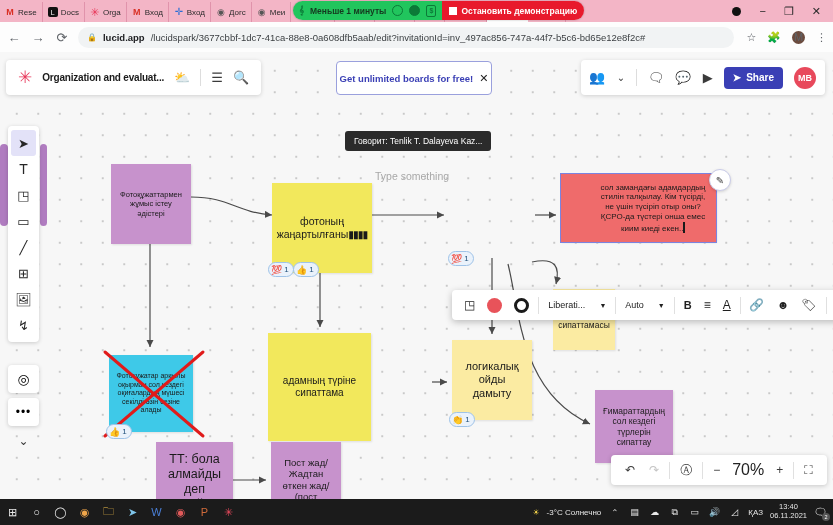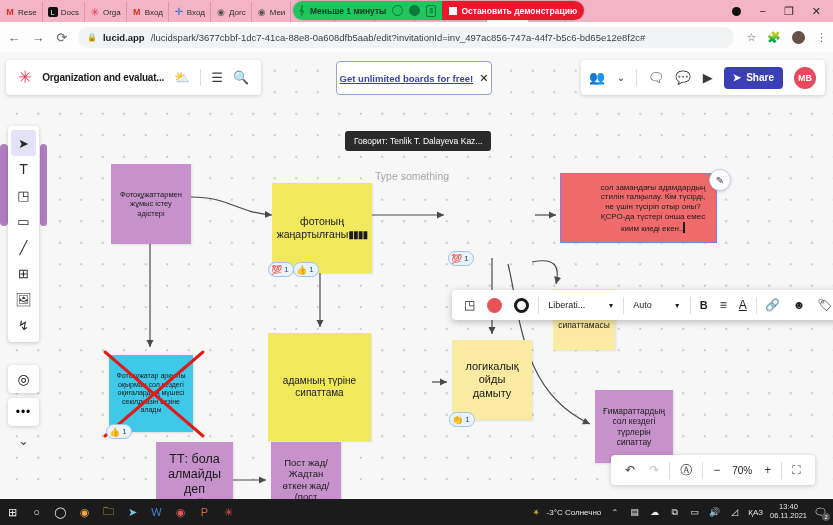"Get unlimited boards for free!" span { text-decoration: underline -> none }
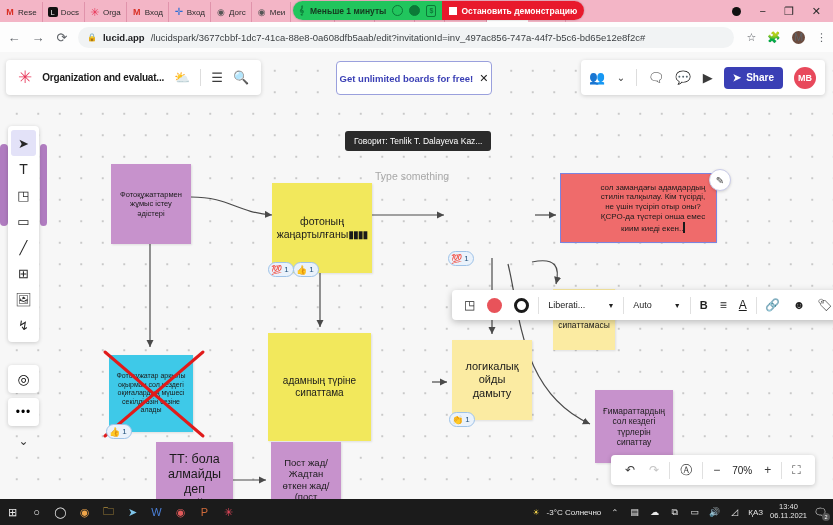"Liberati..." .fmt-sel { gap: 22px -> 14px }
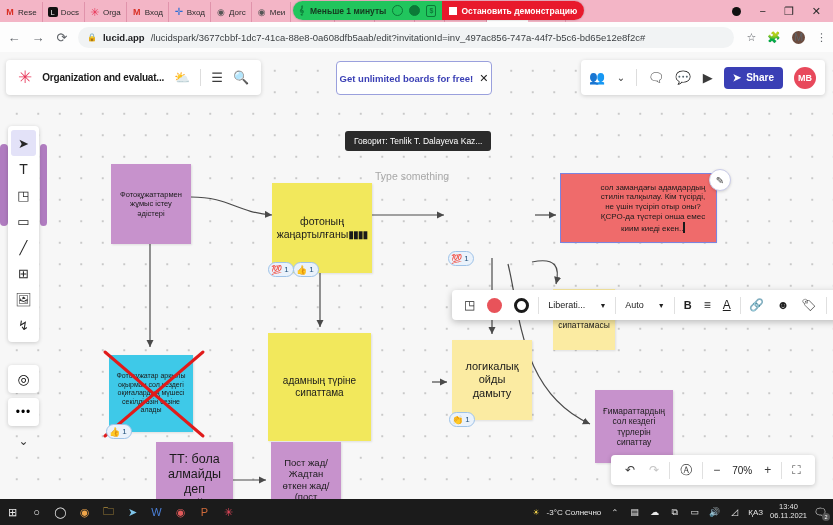"70%" .zlevel { font-size: 10px -> 16px }
